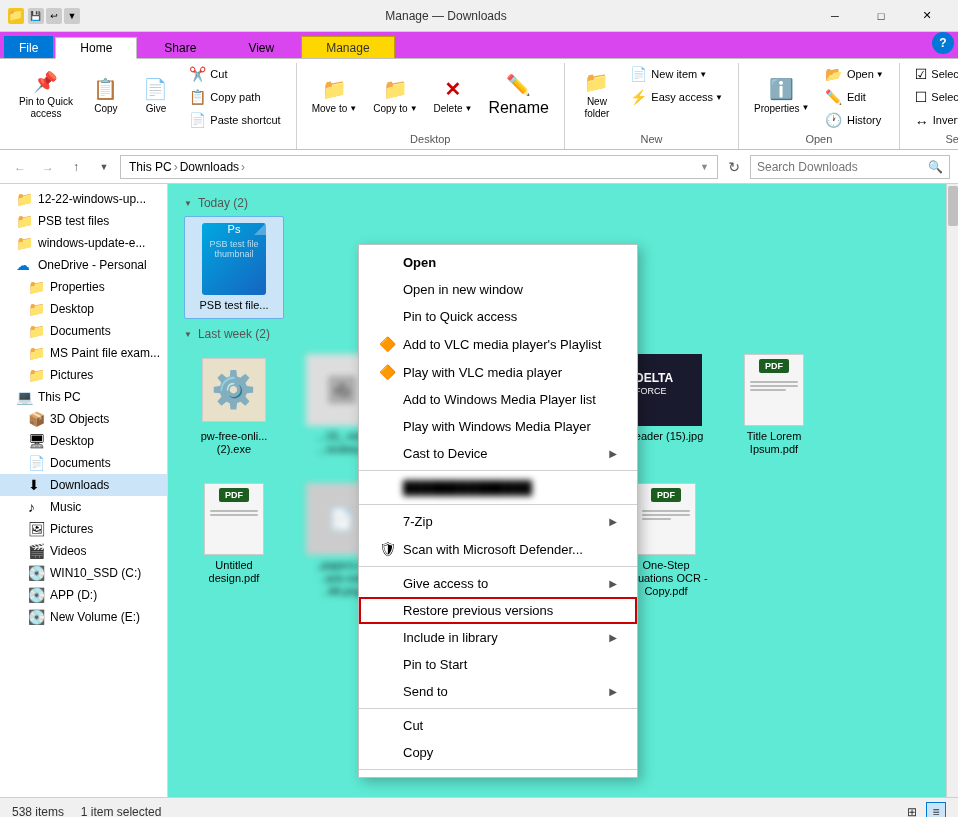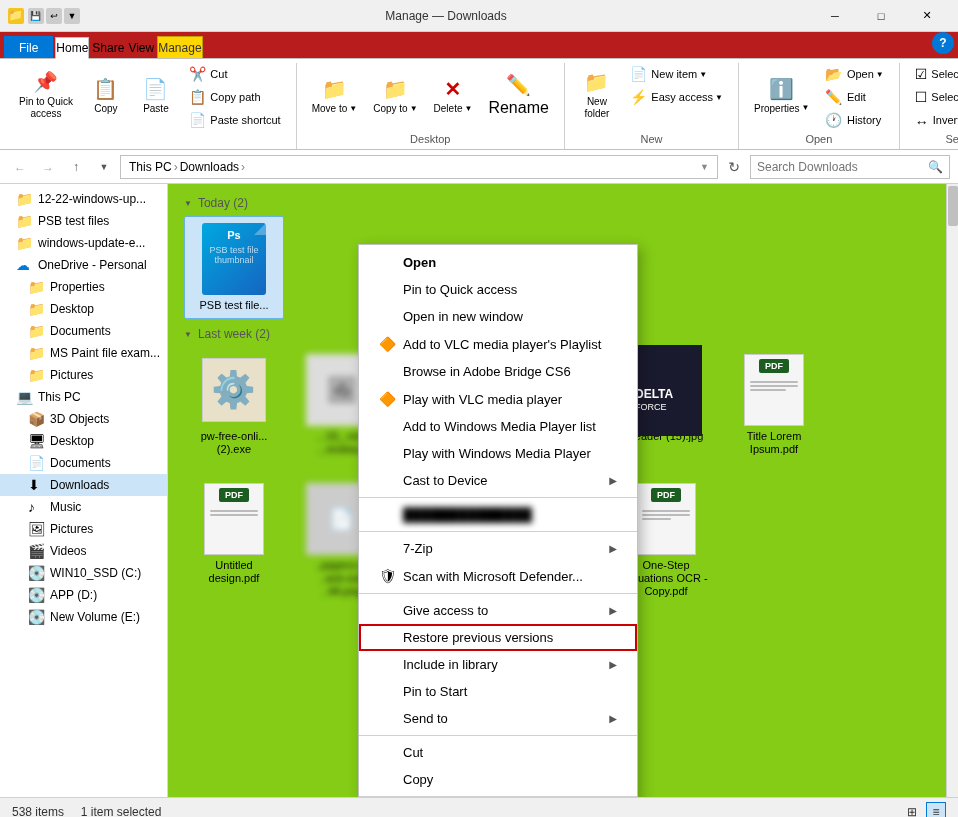"File" .ribbon { background: #b91c1c -> #d946ef }
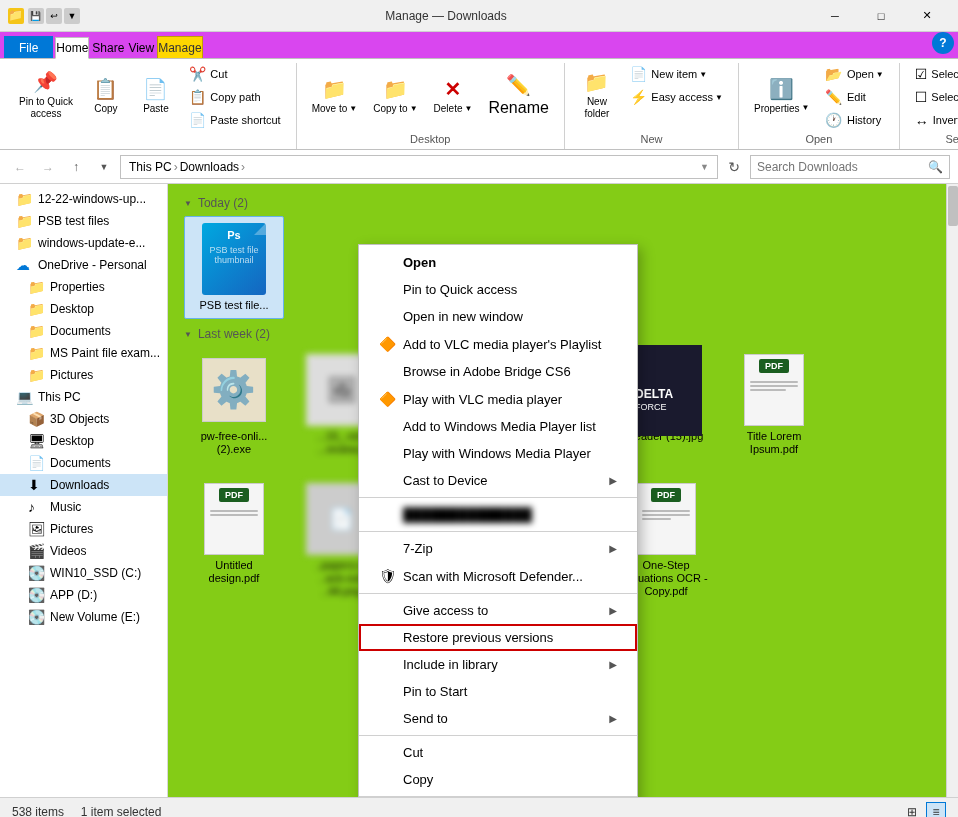"Home" .ribbon-tab { padding: 3px 0 -> 3px 24px }
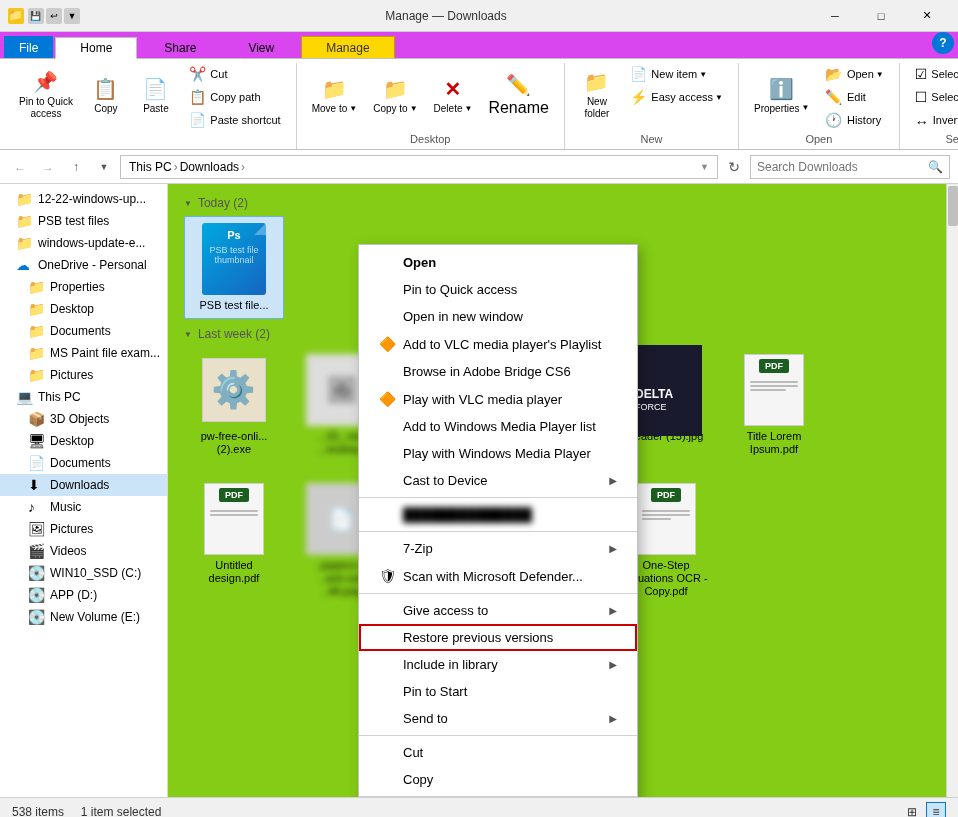"Paste" div { text: Paste -> Give }
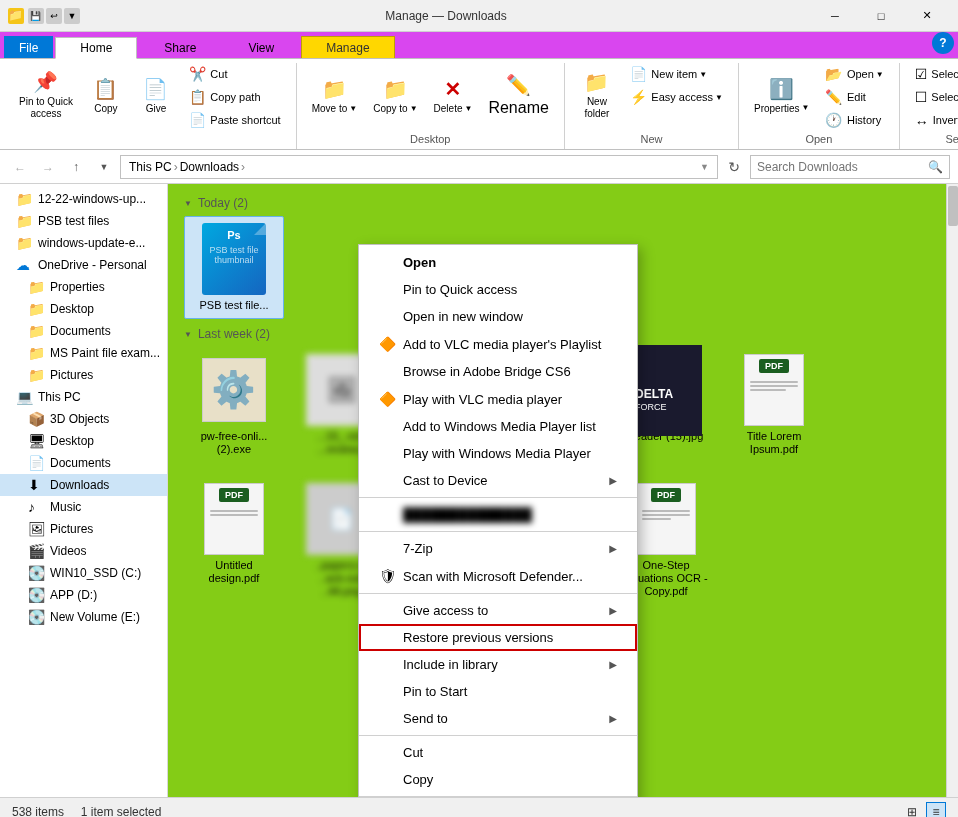"Today (2)" .file-area { background: #84cc16 -> #5eead4 }
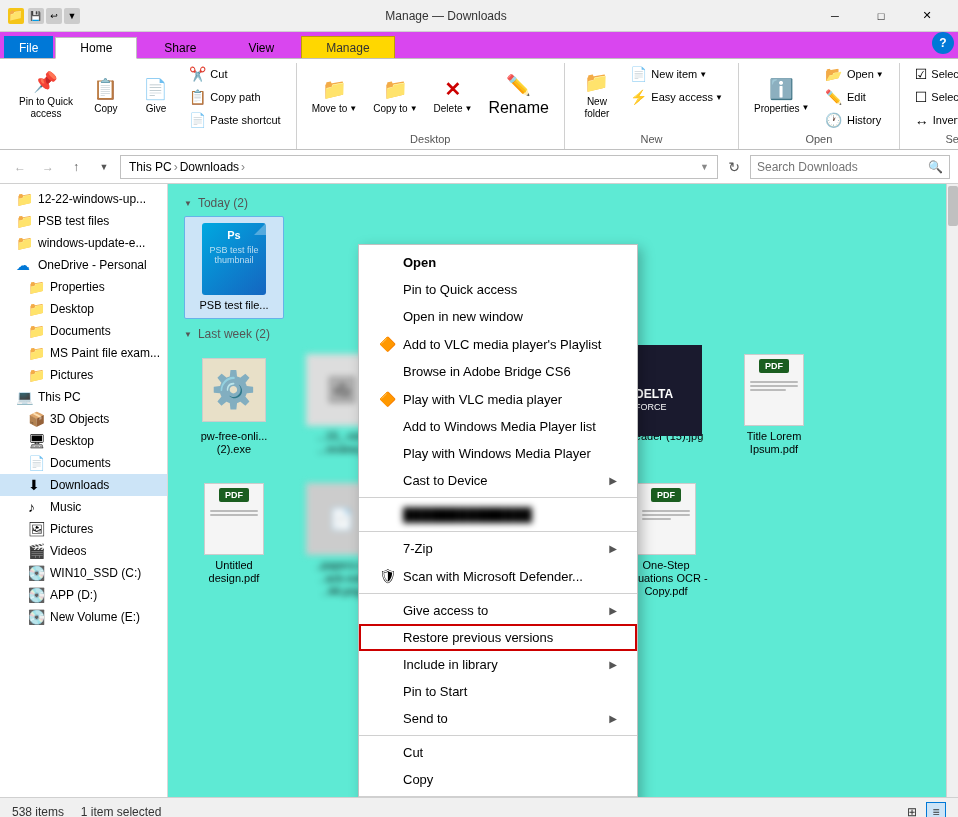"Ps" div { font-weight: bold -> normal; margin-top: 6px -> 0 }
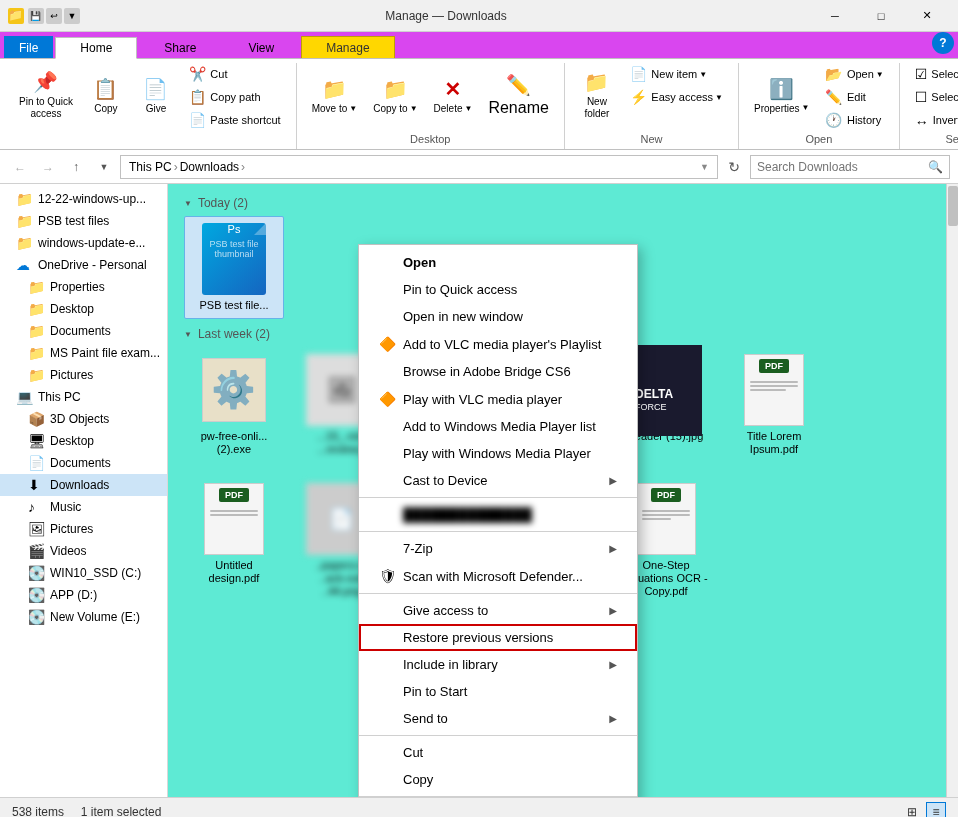"Pin to Quick access" div.ctx-item { order: before "Open in new window" -> after "Open in new window" }
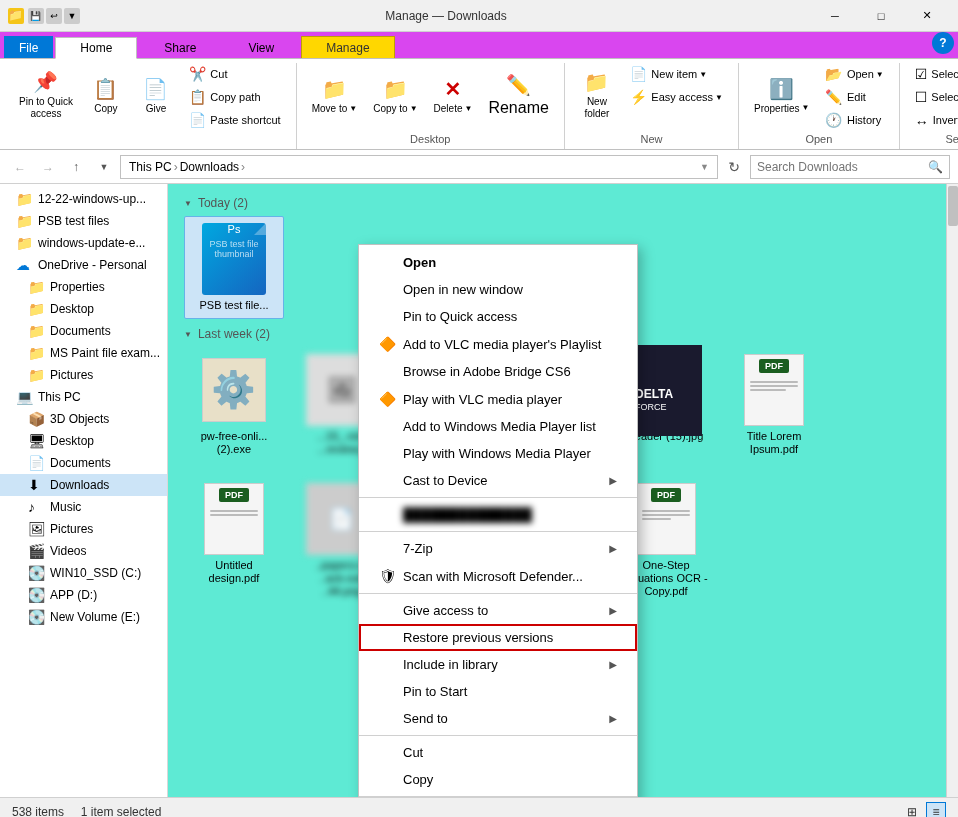"Browse in Adobe Bridge CS6" div.ctx-item { html: <div> <div><span></span>Browse in Adobe Bridge CS6</div> </div> -> none }
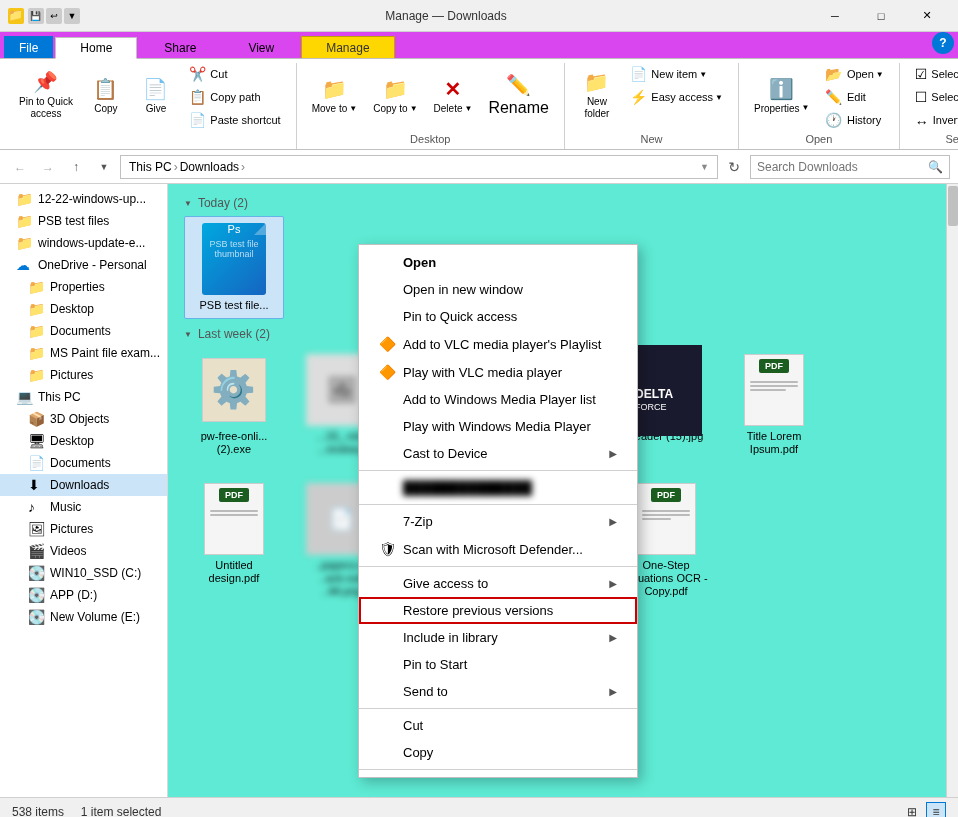"DELTA" div { align-items: center -> none; height: 91px -> 72px }
